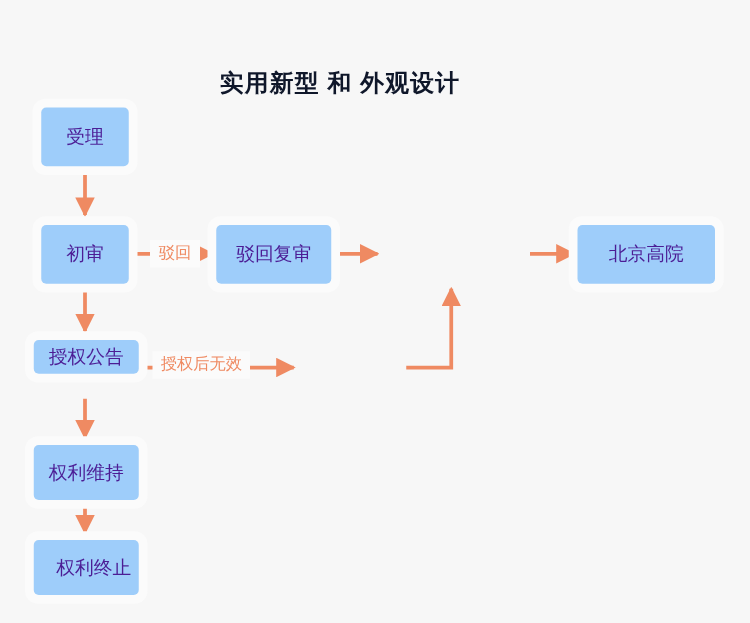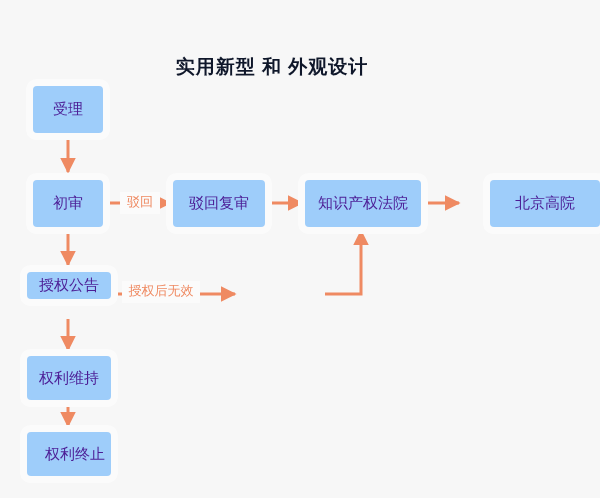"知识产权法院" div.node { html: <div> <span>知识产权法院</span> </div> -> none }
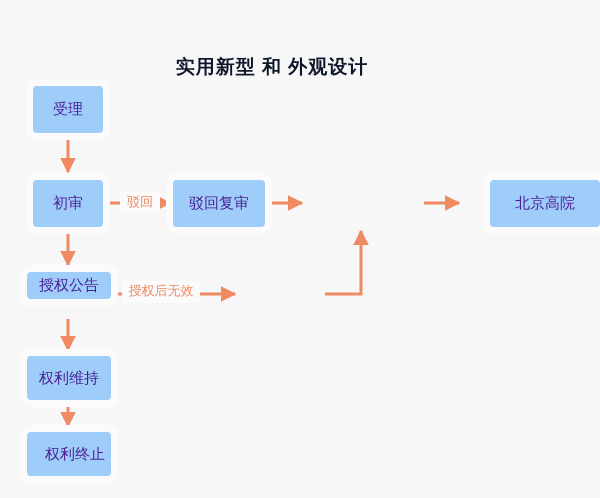"北京高院" div.node { margin-left: 28px -> none }
